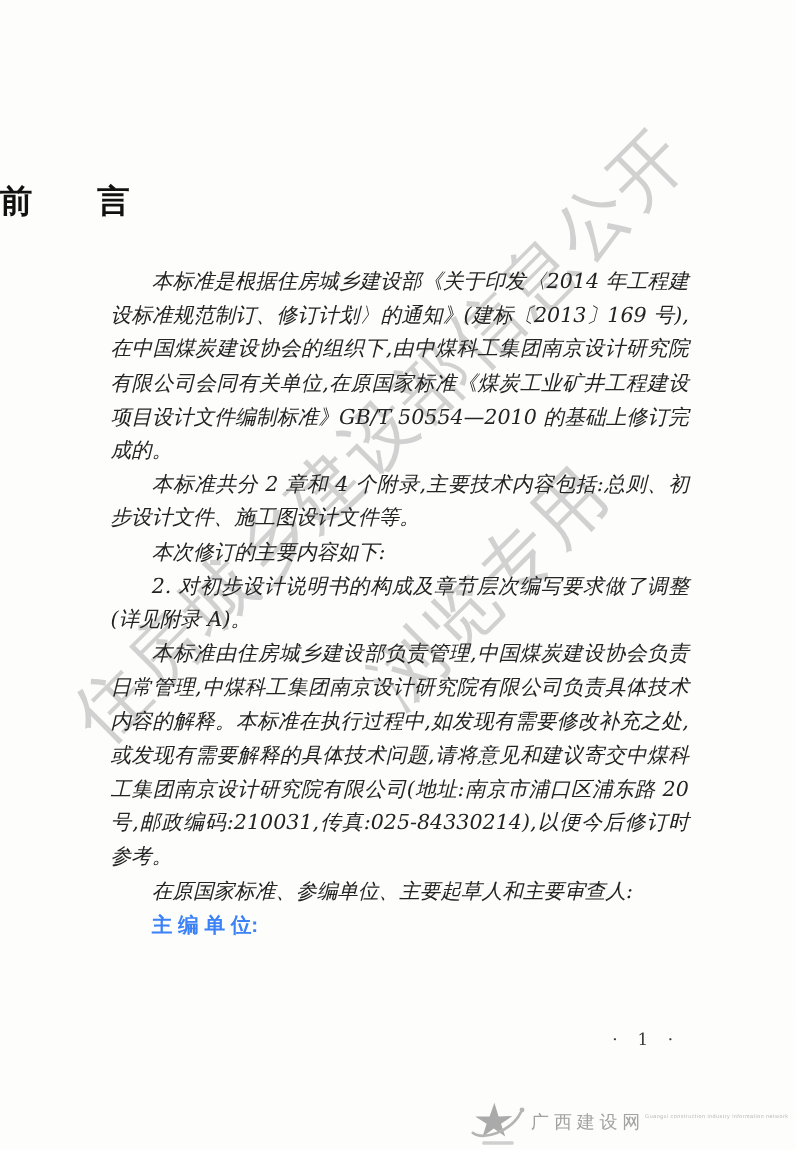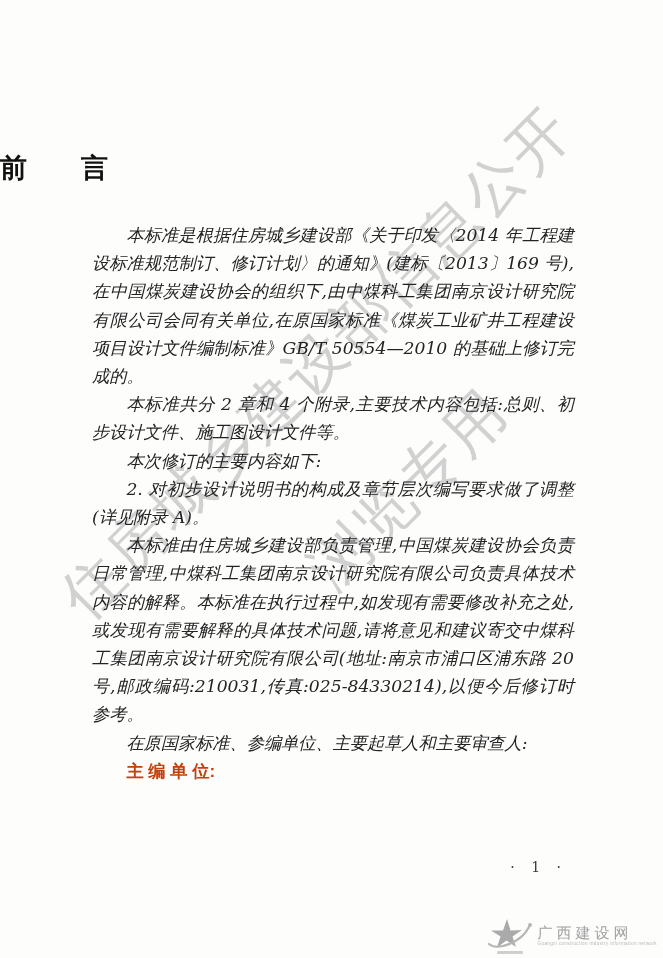"主 编 单 位:" .editor-label { color: #c2410c -> #3b82f6 }
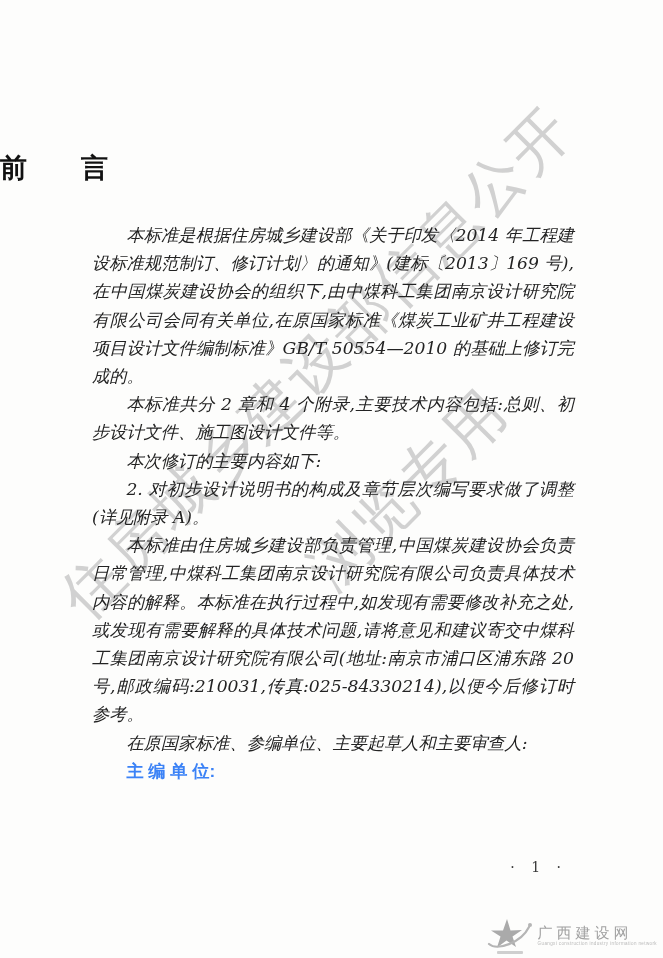"广西建设网" .logo-text-block { flex-direction: column -> none }
